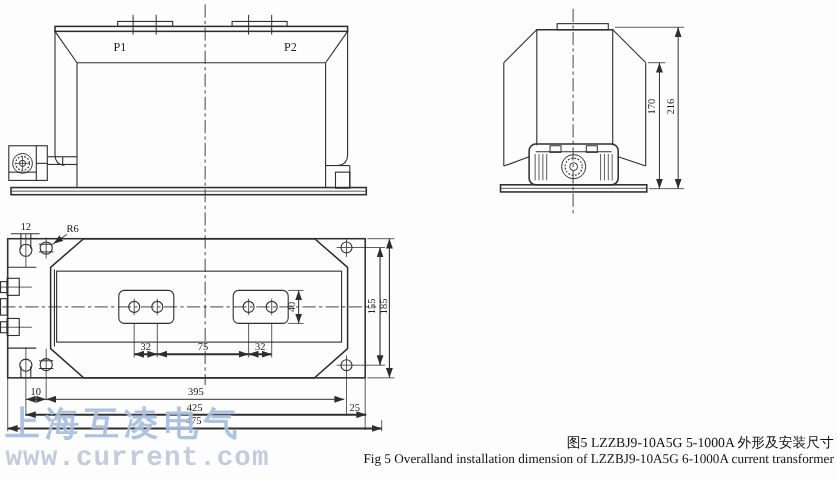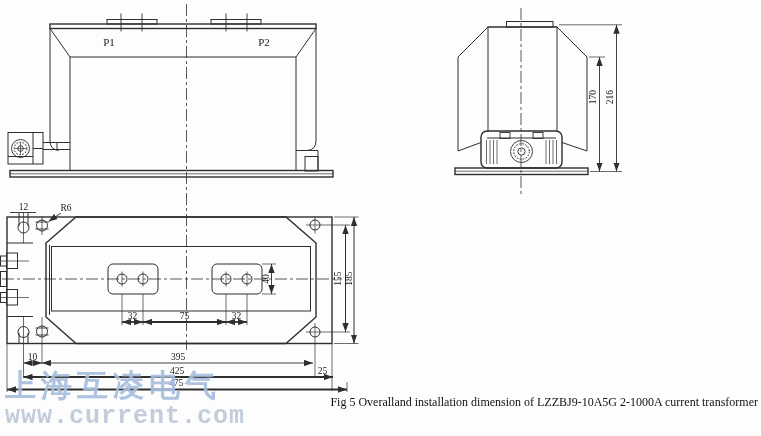"图5 LZZBJ9-10A5G 5-1000A 外形及安装尺寸" div.zh { html: none -> <div>图5 LZZBJ9-10A5G 5-1000A 外形及安装尺寸</div> }
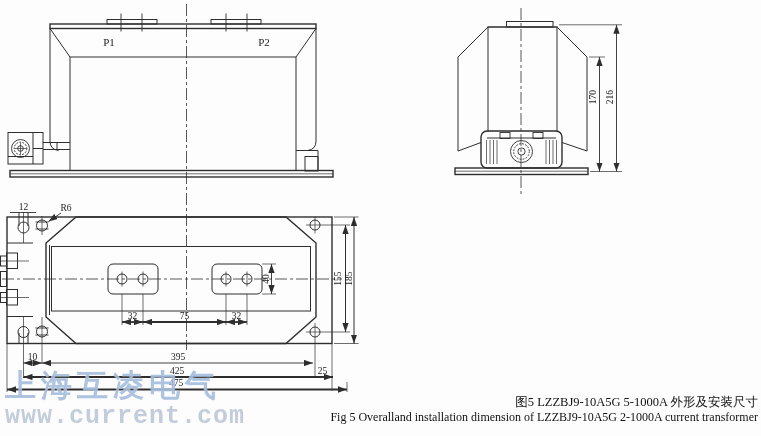"Fig 5 Overalland installation dimension" div.en { text: 2-1000A -> 6-1000A }
